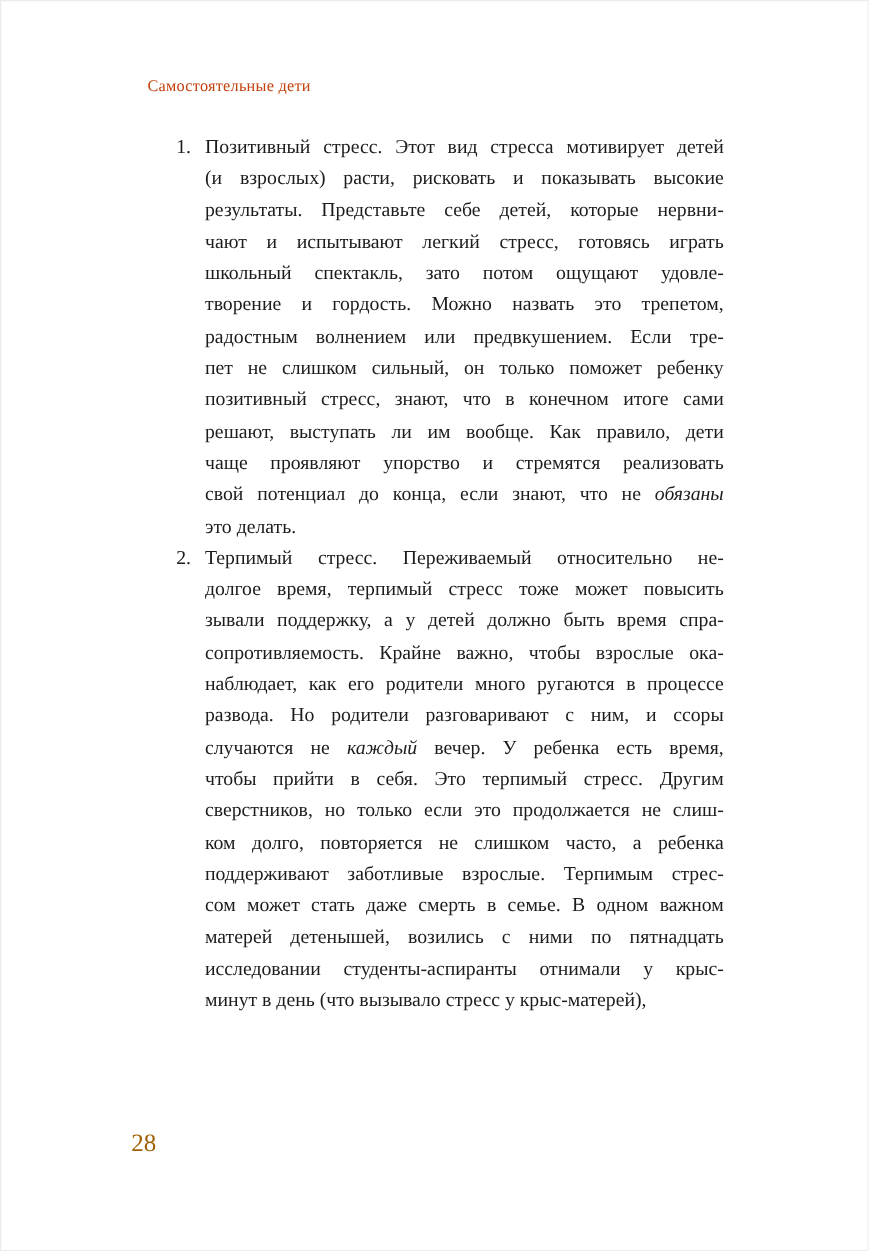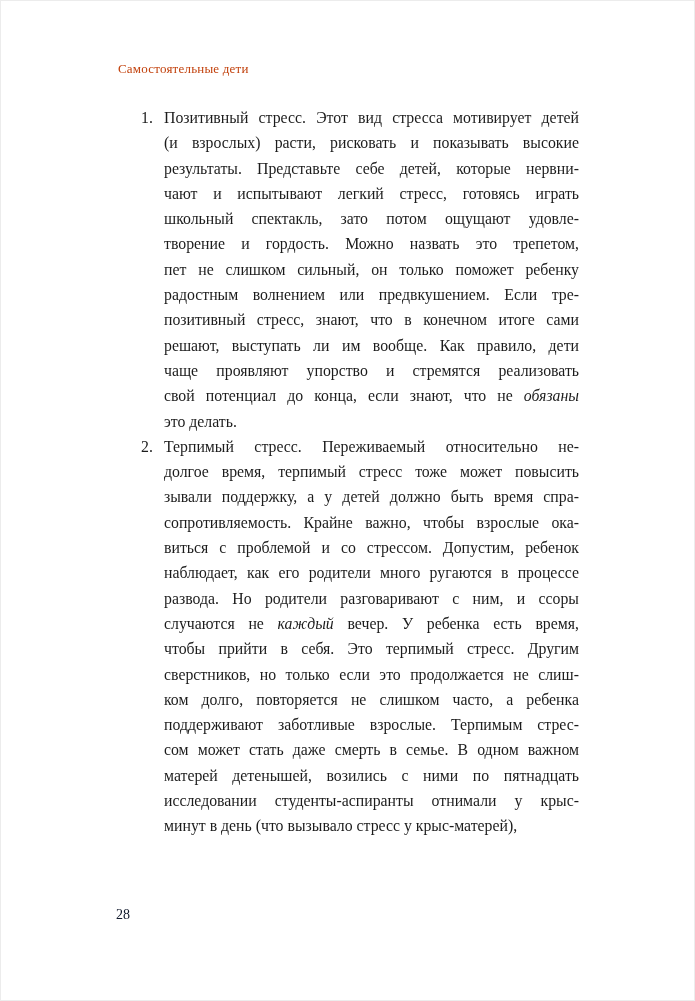"пет не слишком сильный, он" div.line { order: before "радостным волнением или предвкушением." -> after "радостным волнением или предвкушением." }
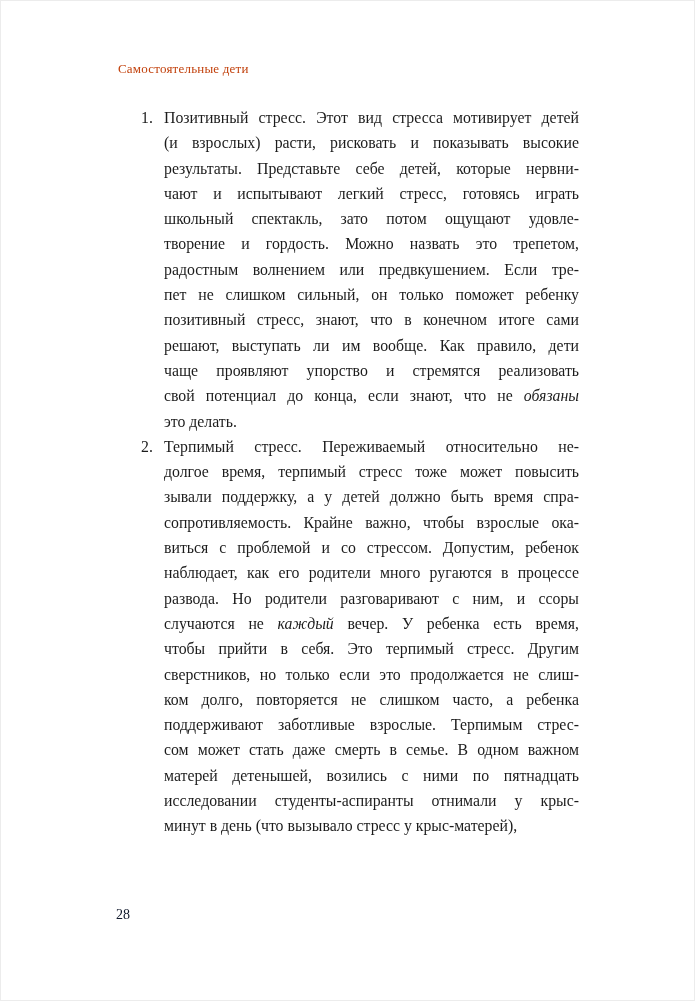"виться с проблемой и со" div.line { html: <div>виться с проблемой и со стрессом. Допустим, ребенок</div> -> none }
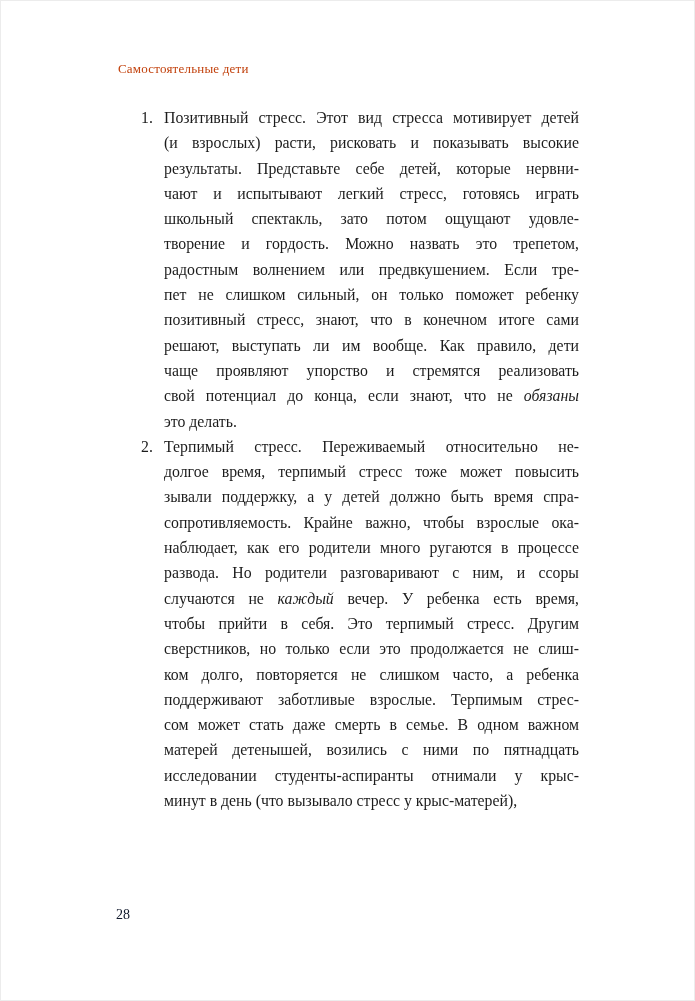"28" .page-number { color: #0f172a -> #a16207; font-size: 14px -> 20px; left: 115px -> 104px }
